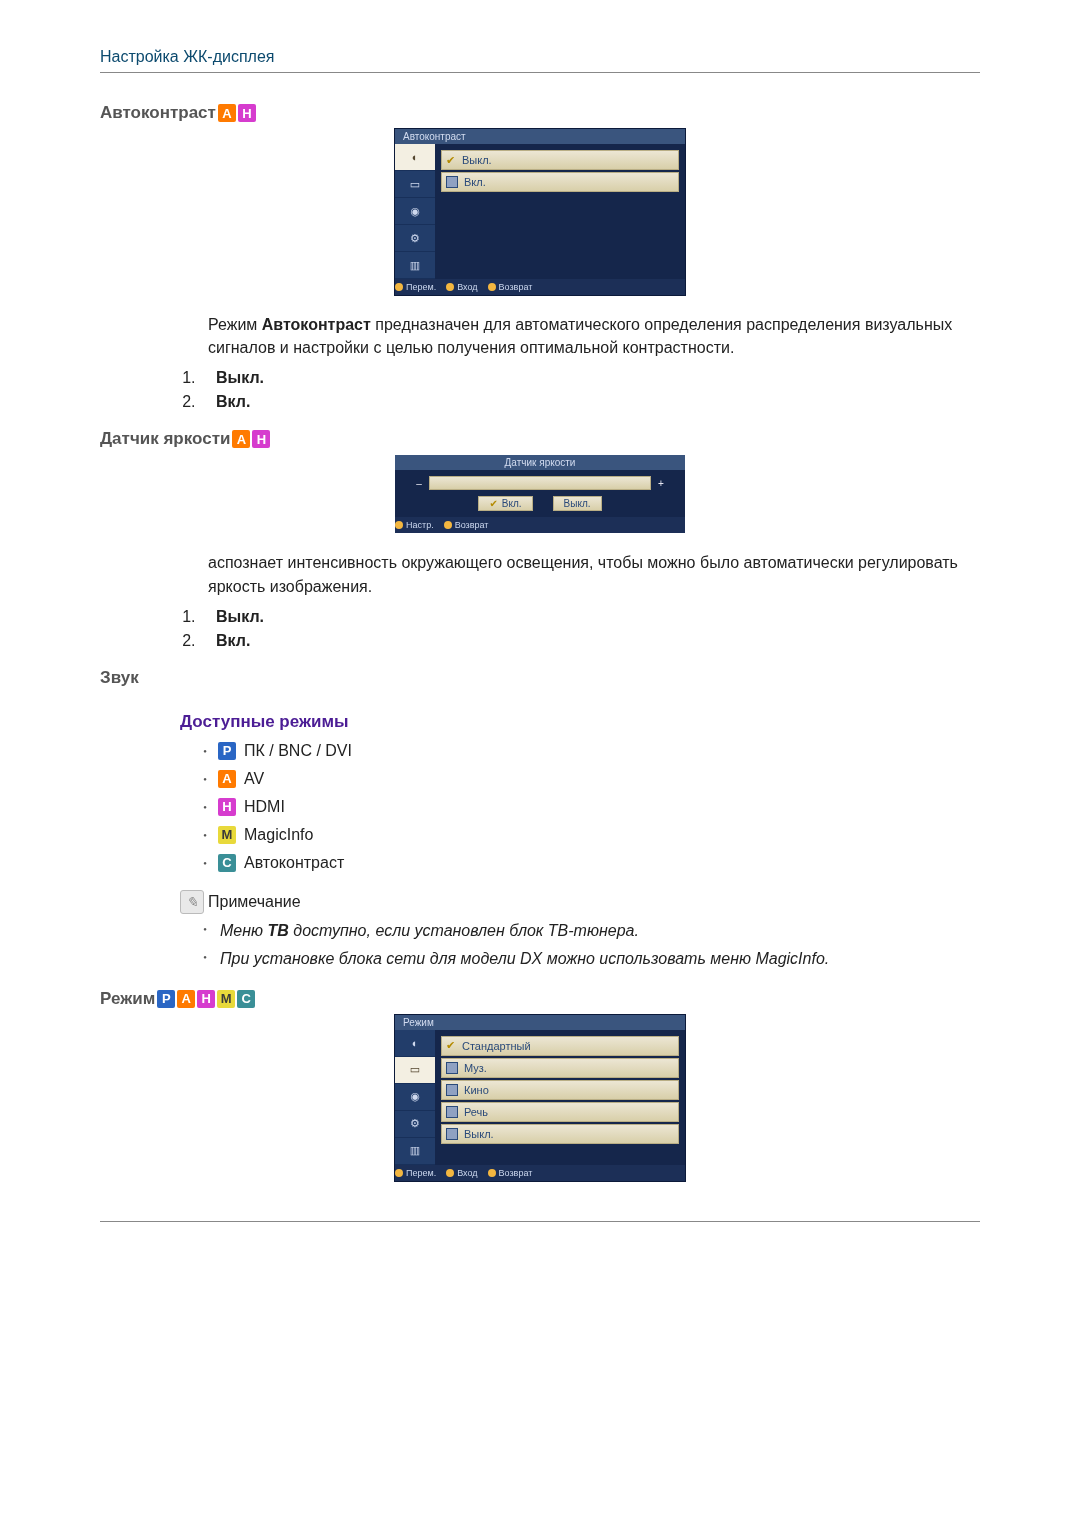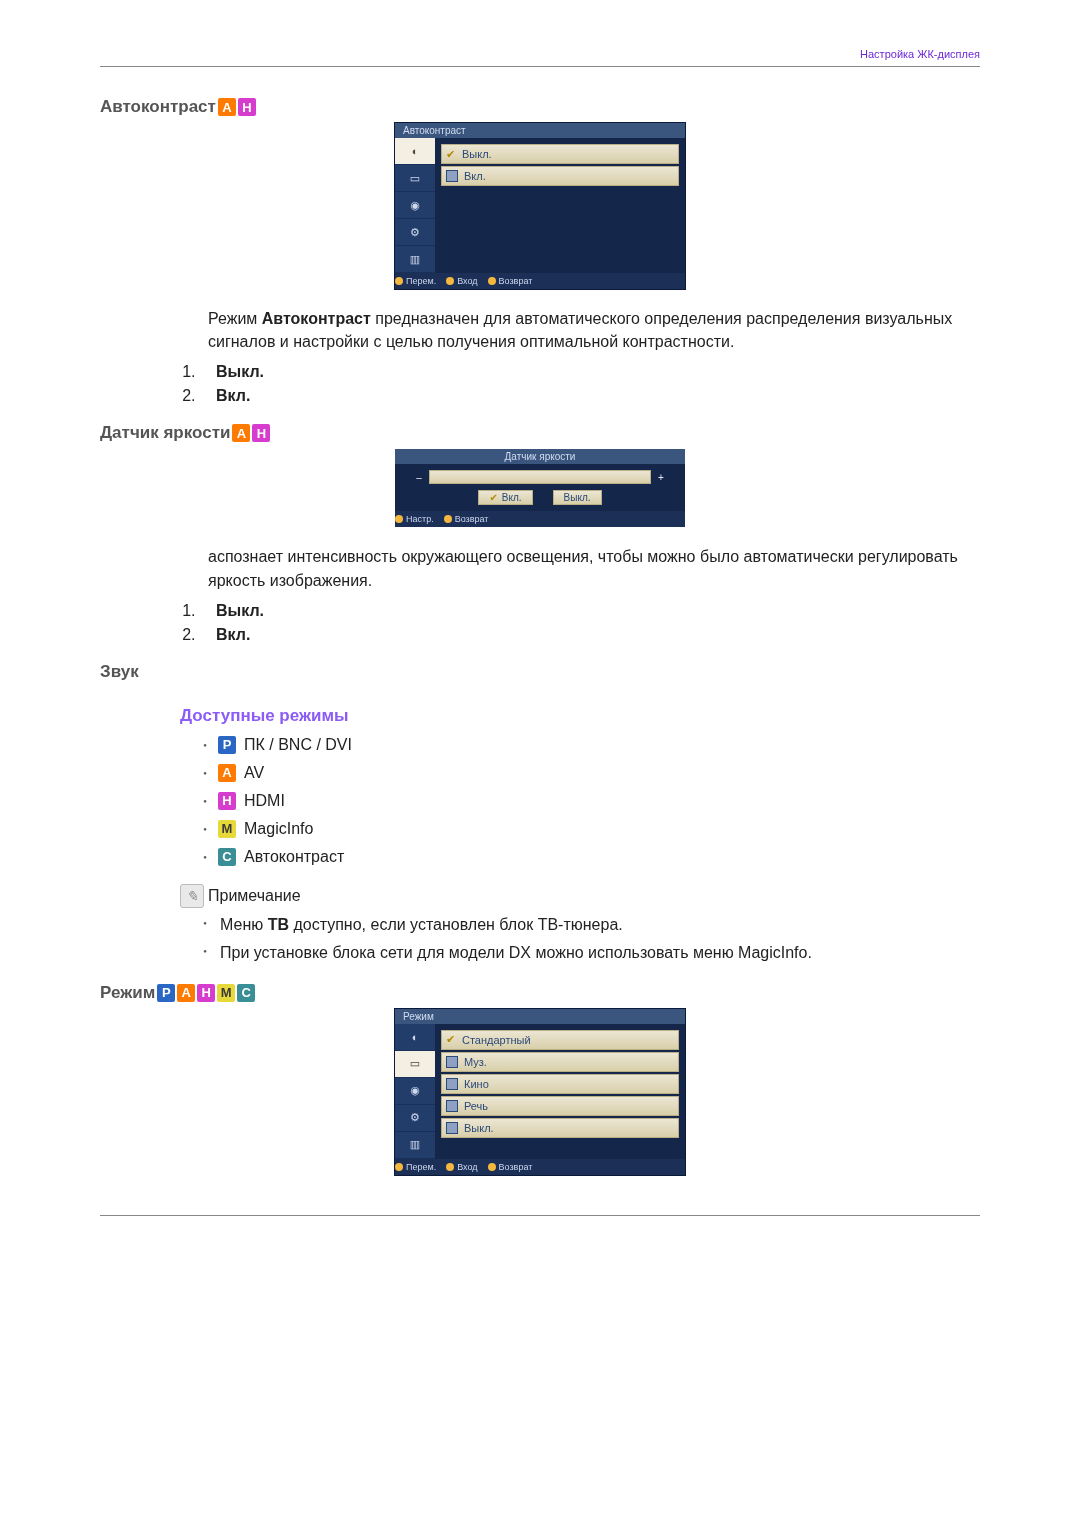"Настройка ЖК-дисплея" .top-title { color: #6d28d9 -> #0c4a6e; font-size: 11px -> 16px; text-align: right -> left }
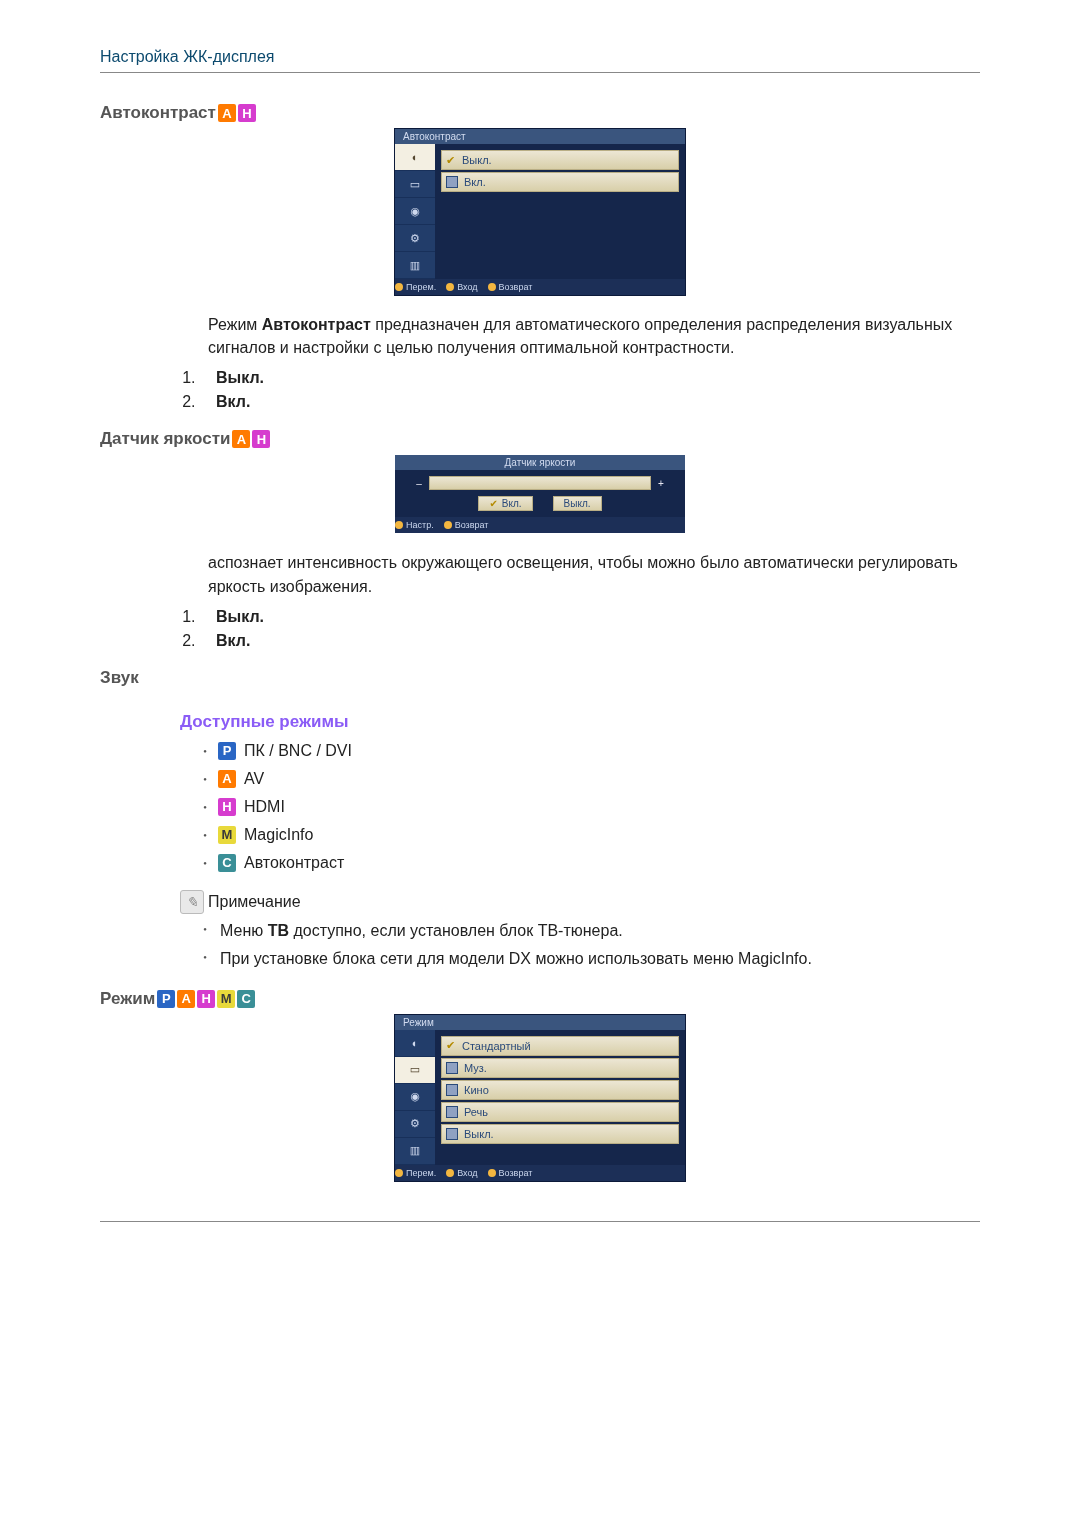"Доступные режимы" .subsection-heading { color: #8b5cf6 -> #4c1d95 }
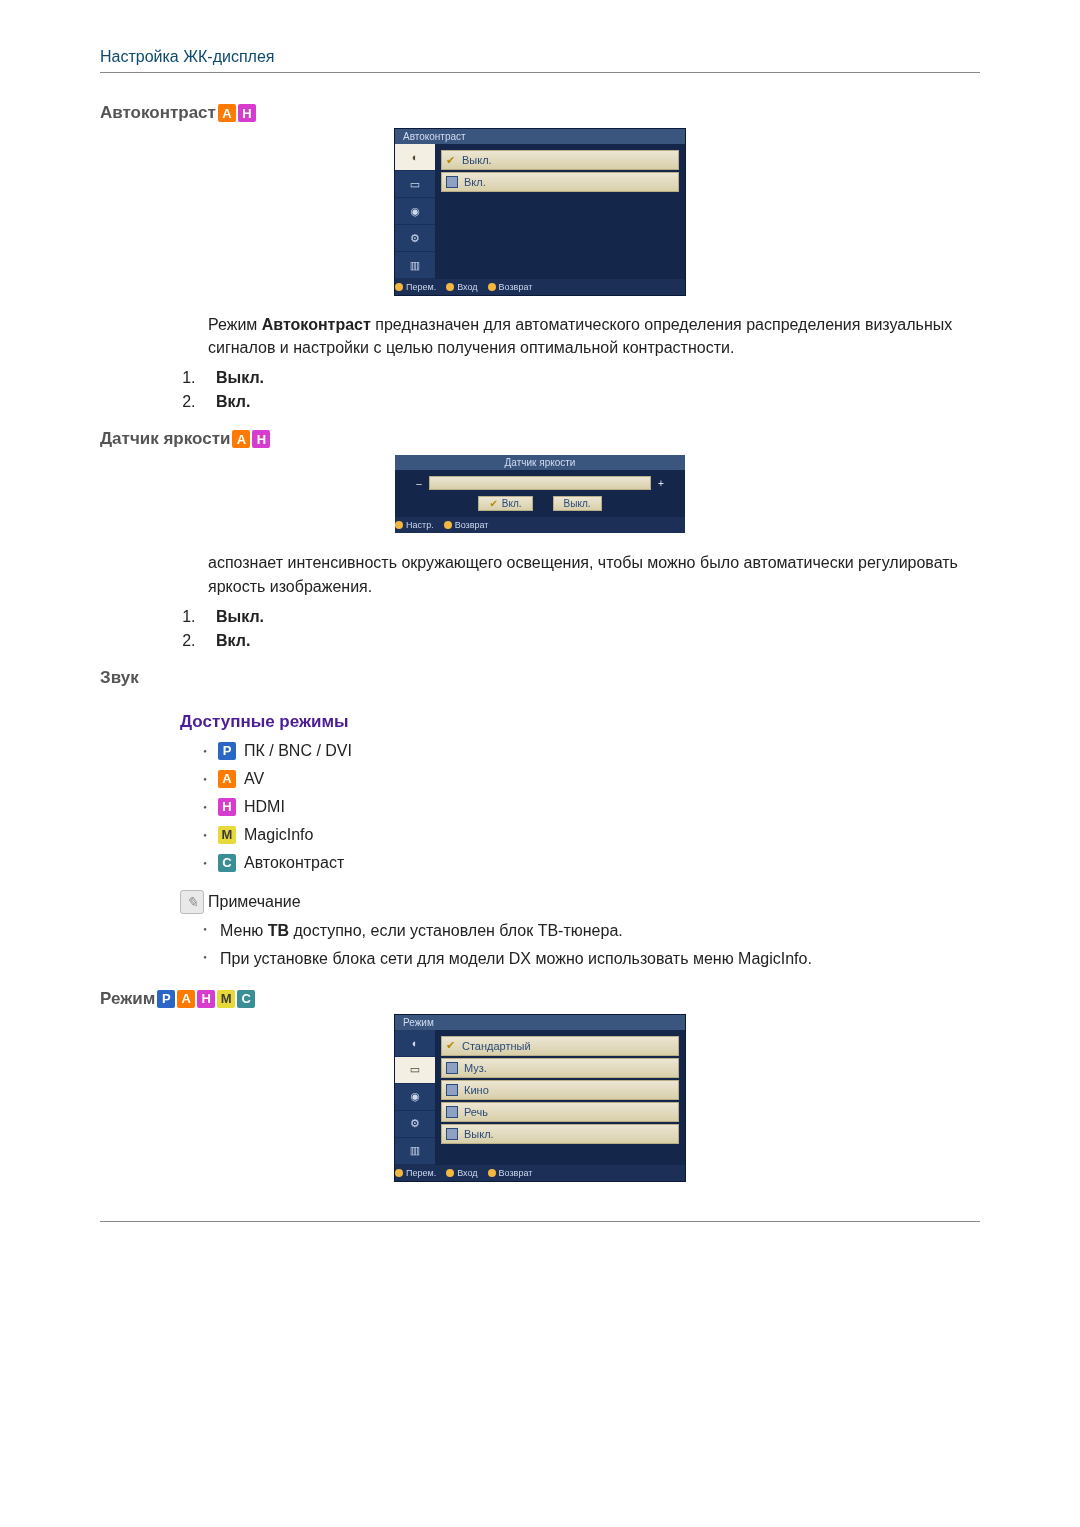"Меню ТВ доступно, если установлен" ul.note-list li { font-style: none -> italic }
